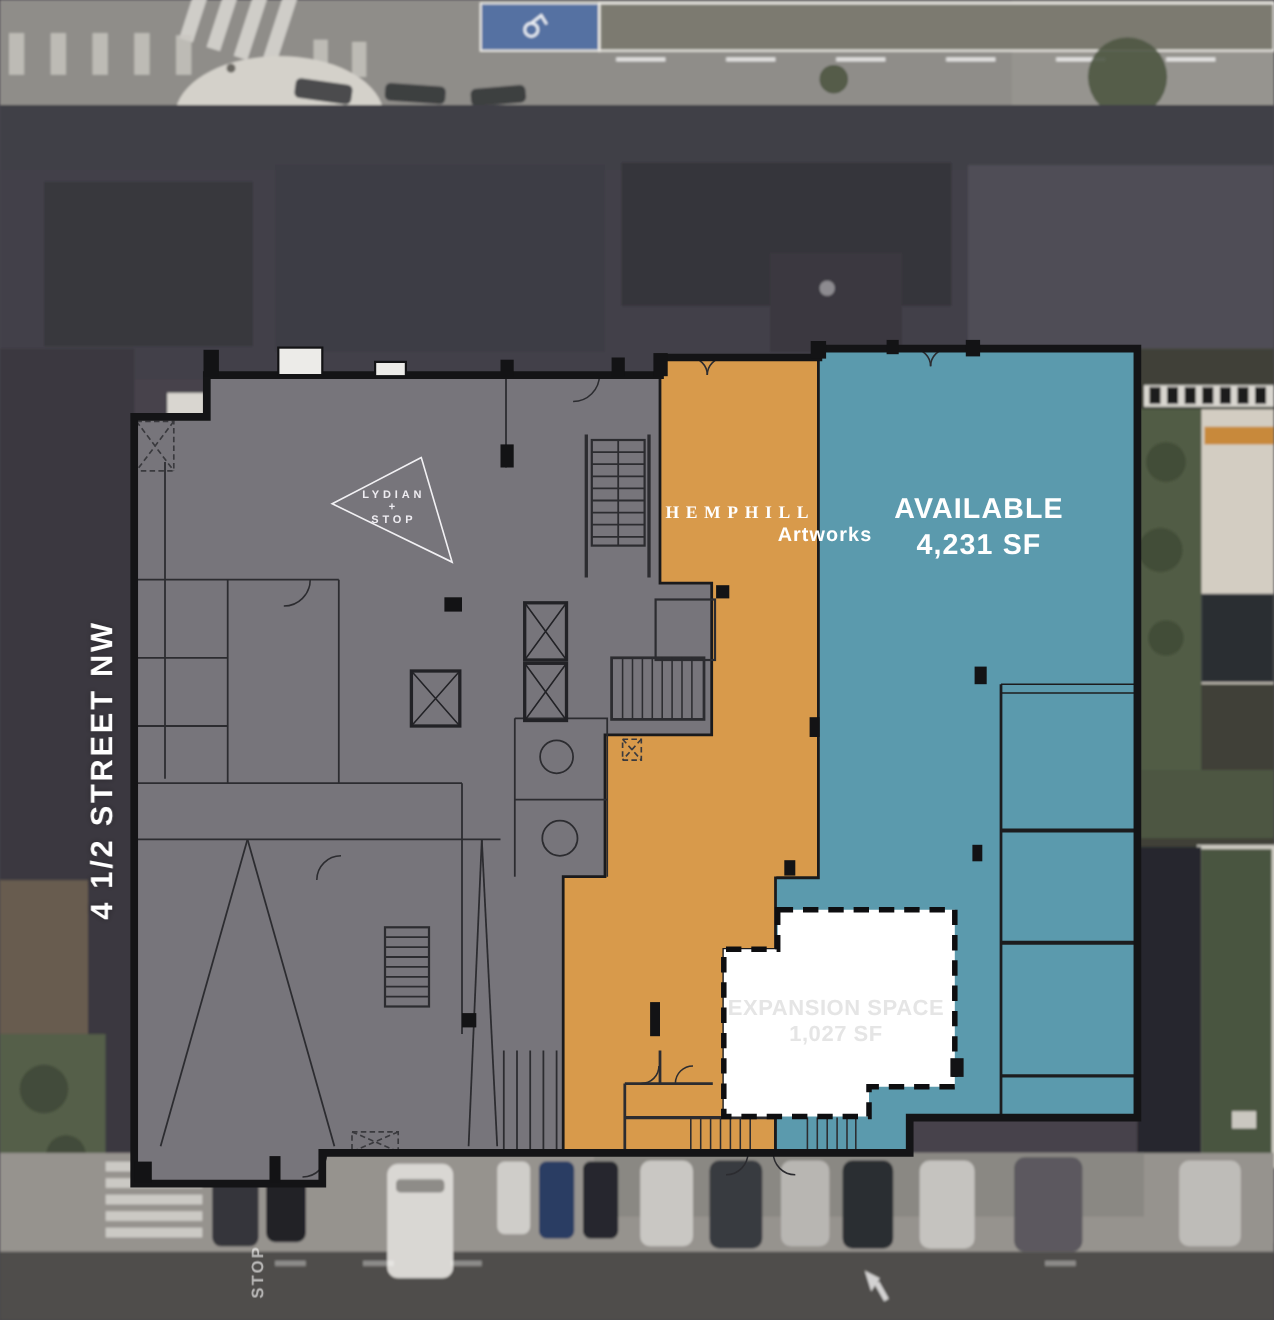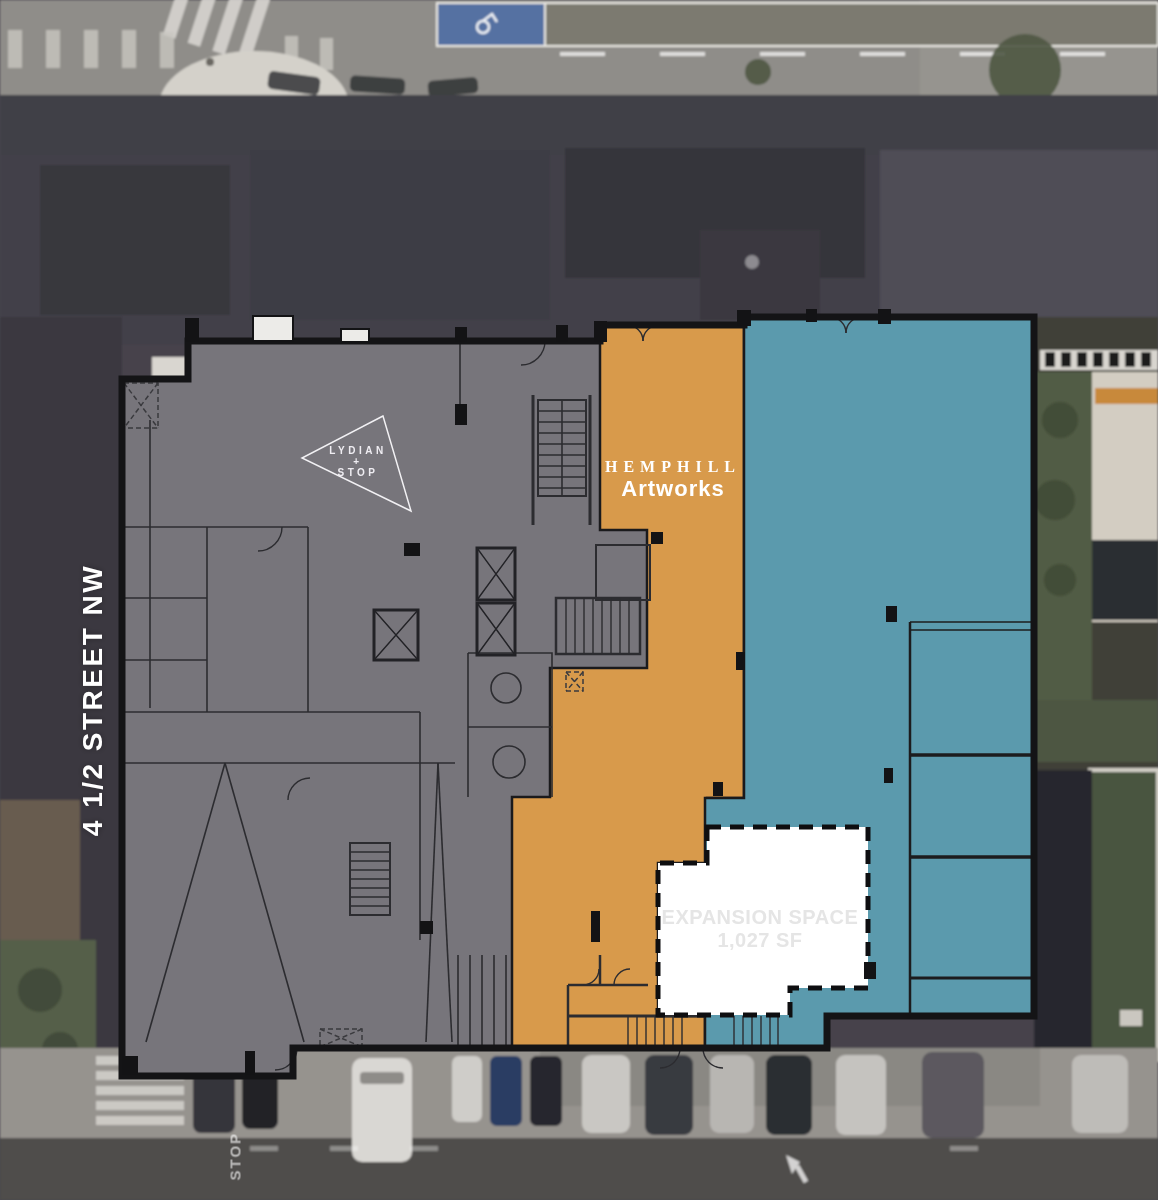"AVAILABLE" div.label { html: none -> <div> <div>AVAILABLE</div> <div>4,231 SF</div> </div> }
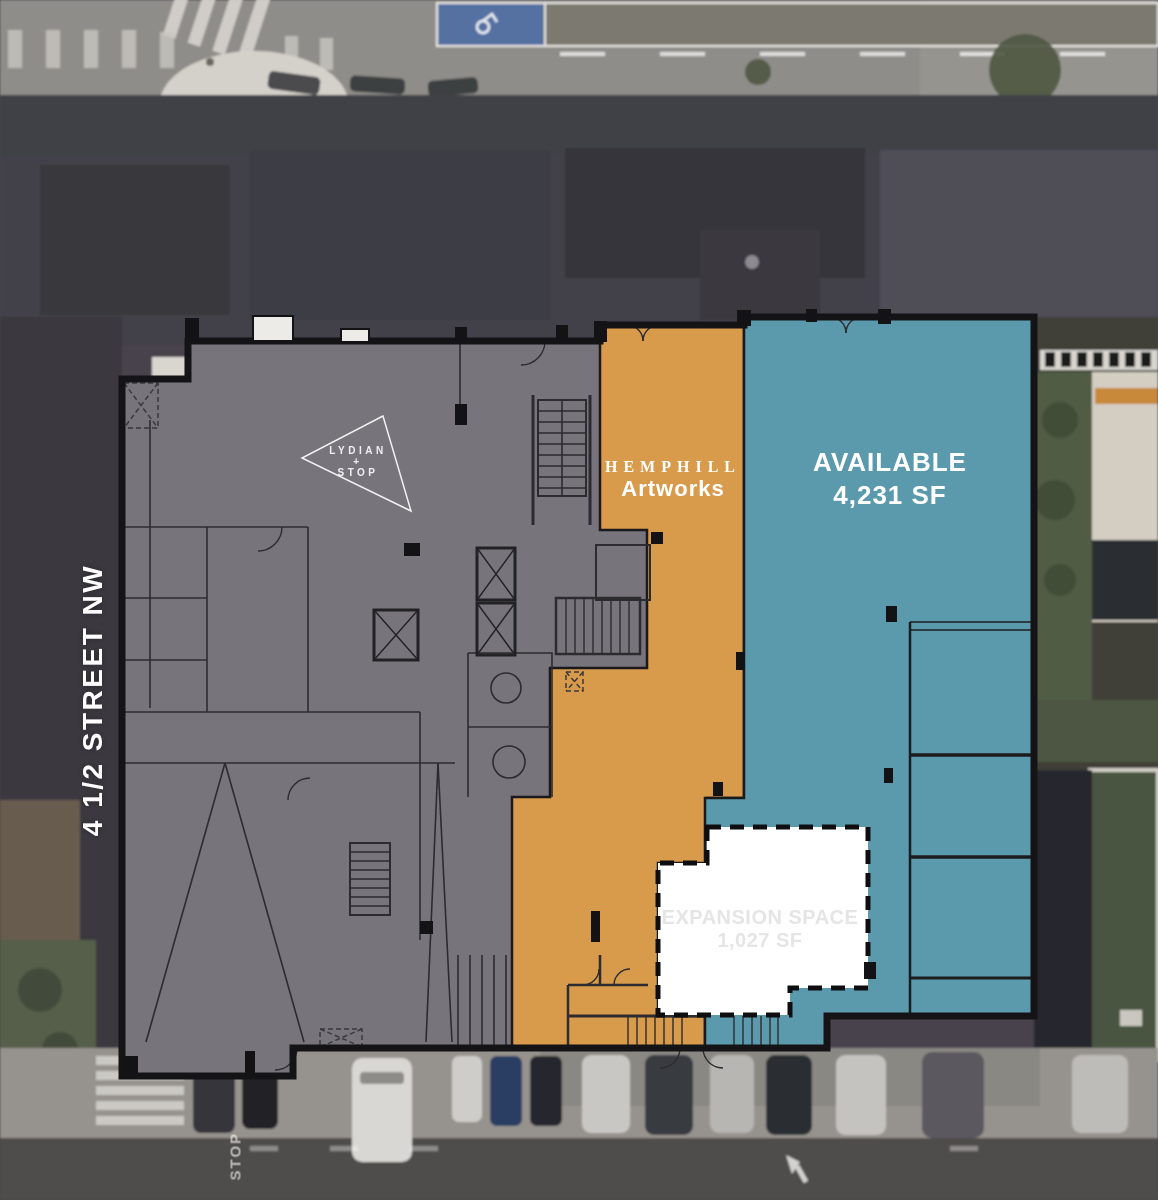"Artworks" .hemphill-dept { font-size: 22px -> 18px; text-align: none -> right }
